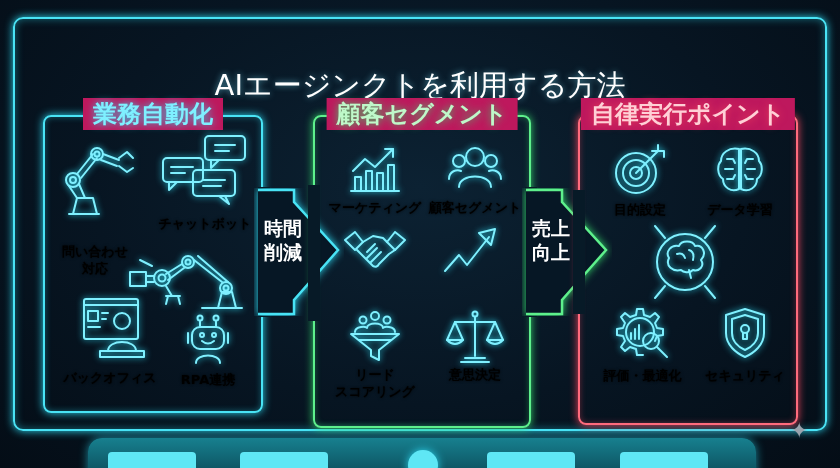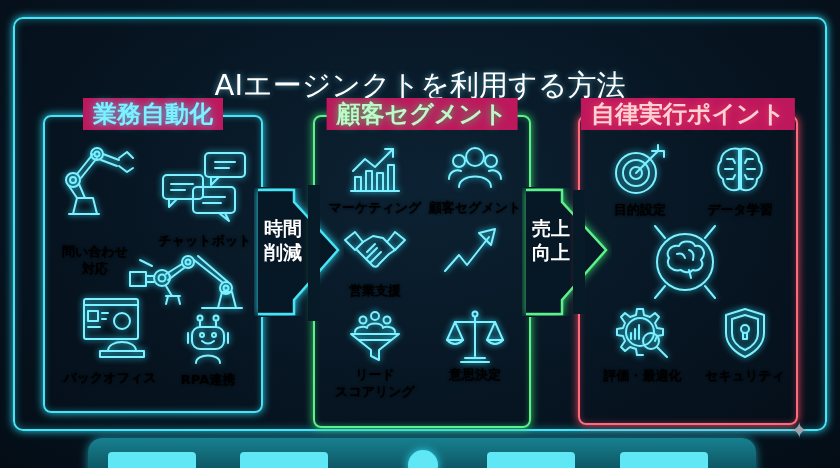"チャットボット" div.item { top: 149px -> 132px }
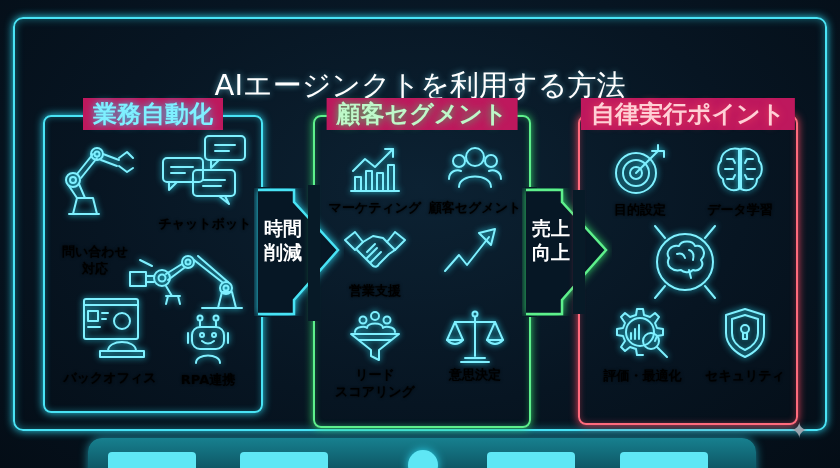"営業支援" div.lbl { html: <div>営業支援</div> -> none }
